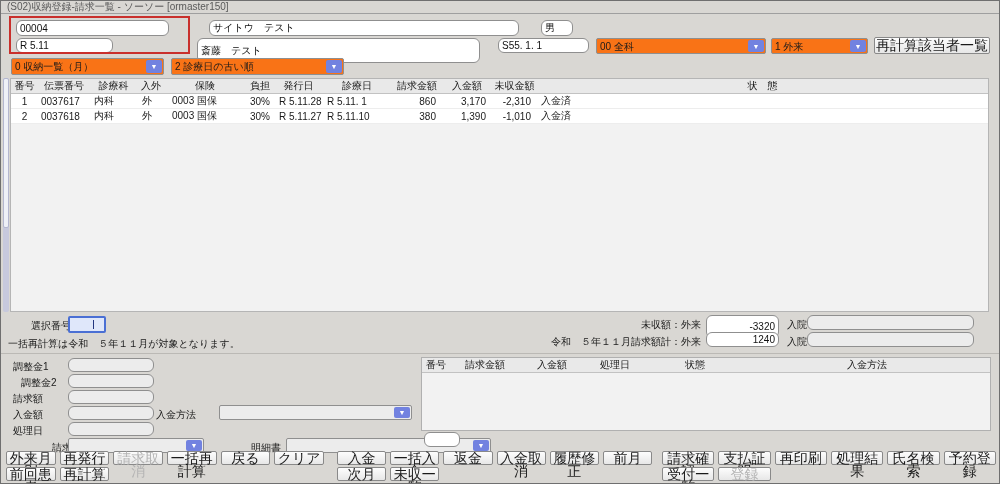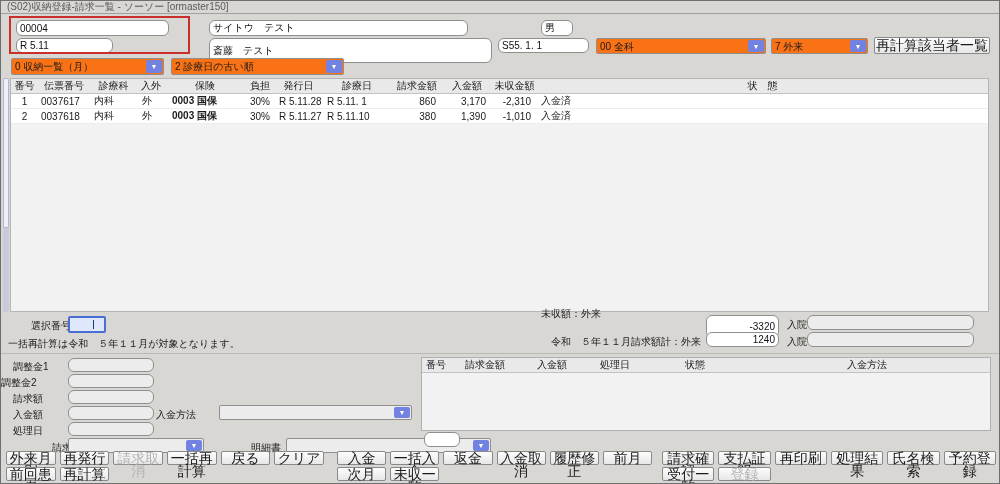"サイトウ テスト" input.ipt { width: 259px -> 310px }
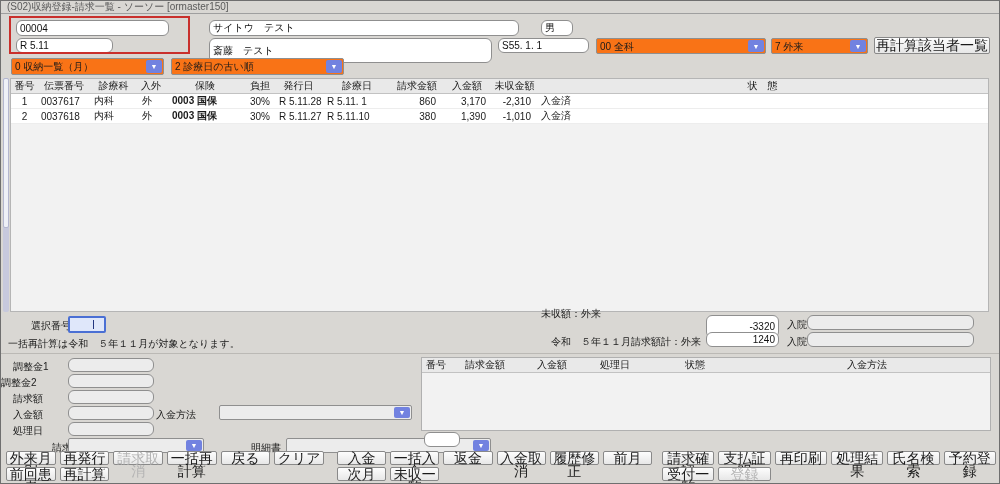"斎藤 テスト" input.ipt { left: 208px -> 196px }
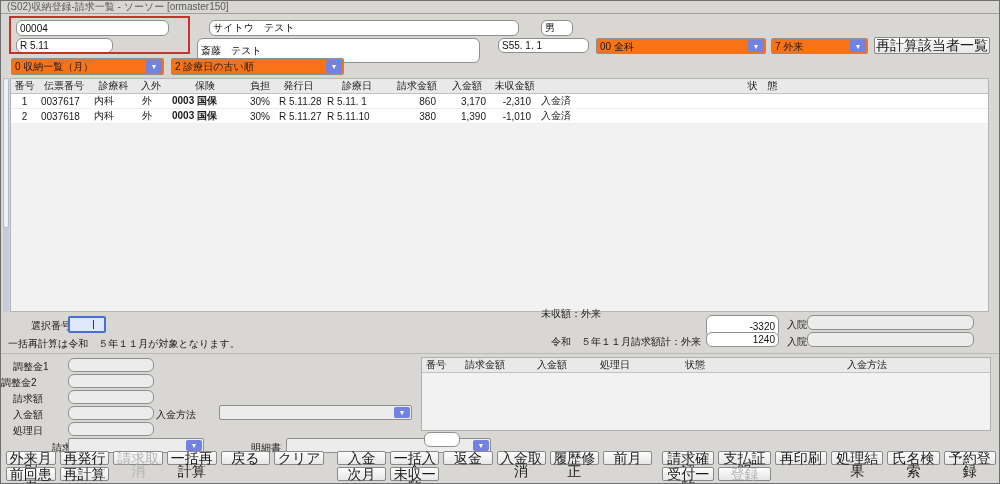"7 外来" span.txt { text: 7 -> 1 }
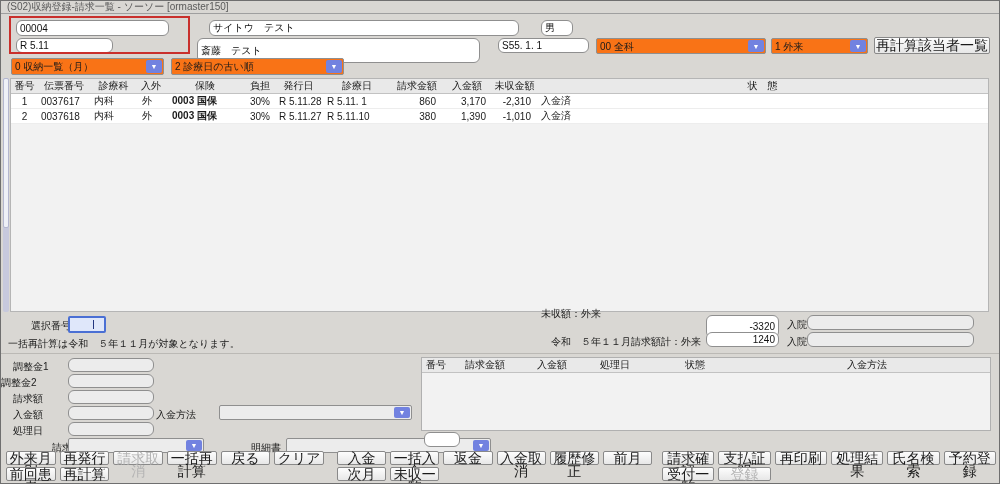"0003 国保" .main-table td:nth-child(5) { font-weight: bold -> none }
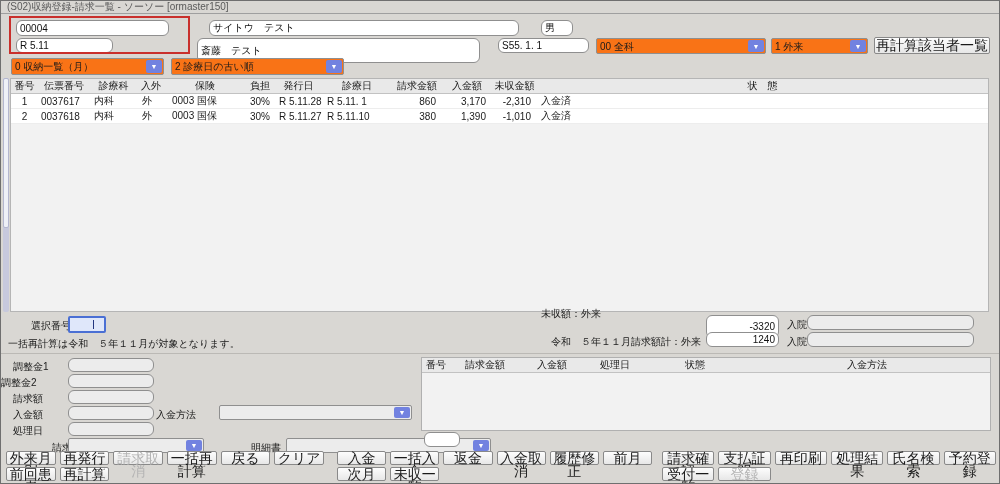"未収額：外来" span.lbl { text-align: left -> right; top: 306px -> 317px }
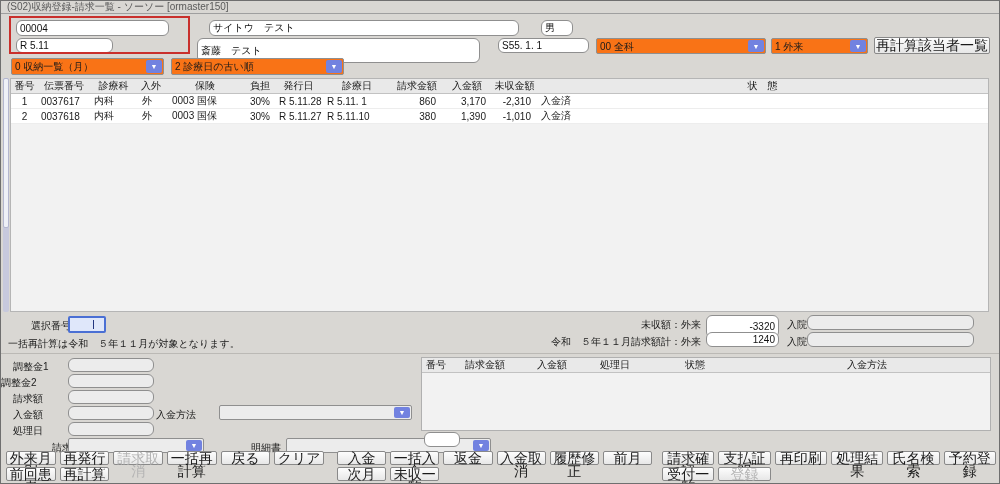"調整金2" span.lbl { left: 0 -> 20px }
